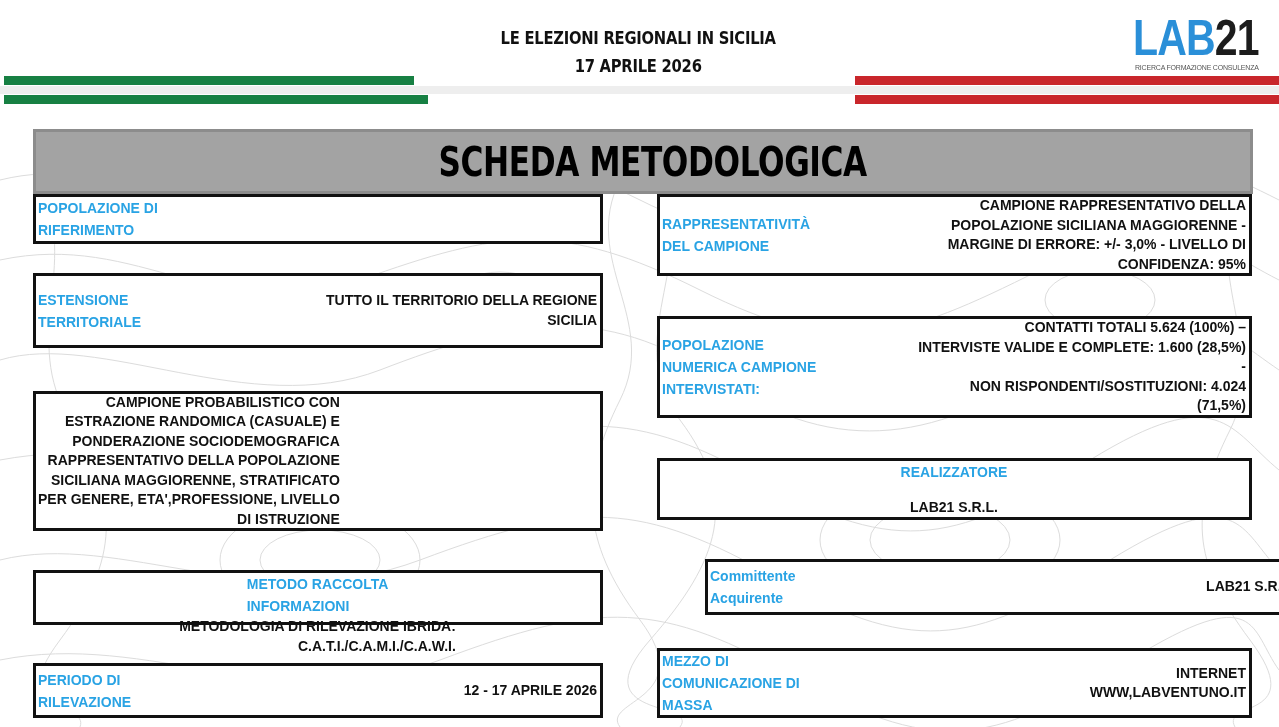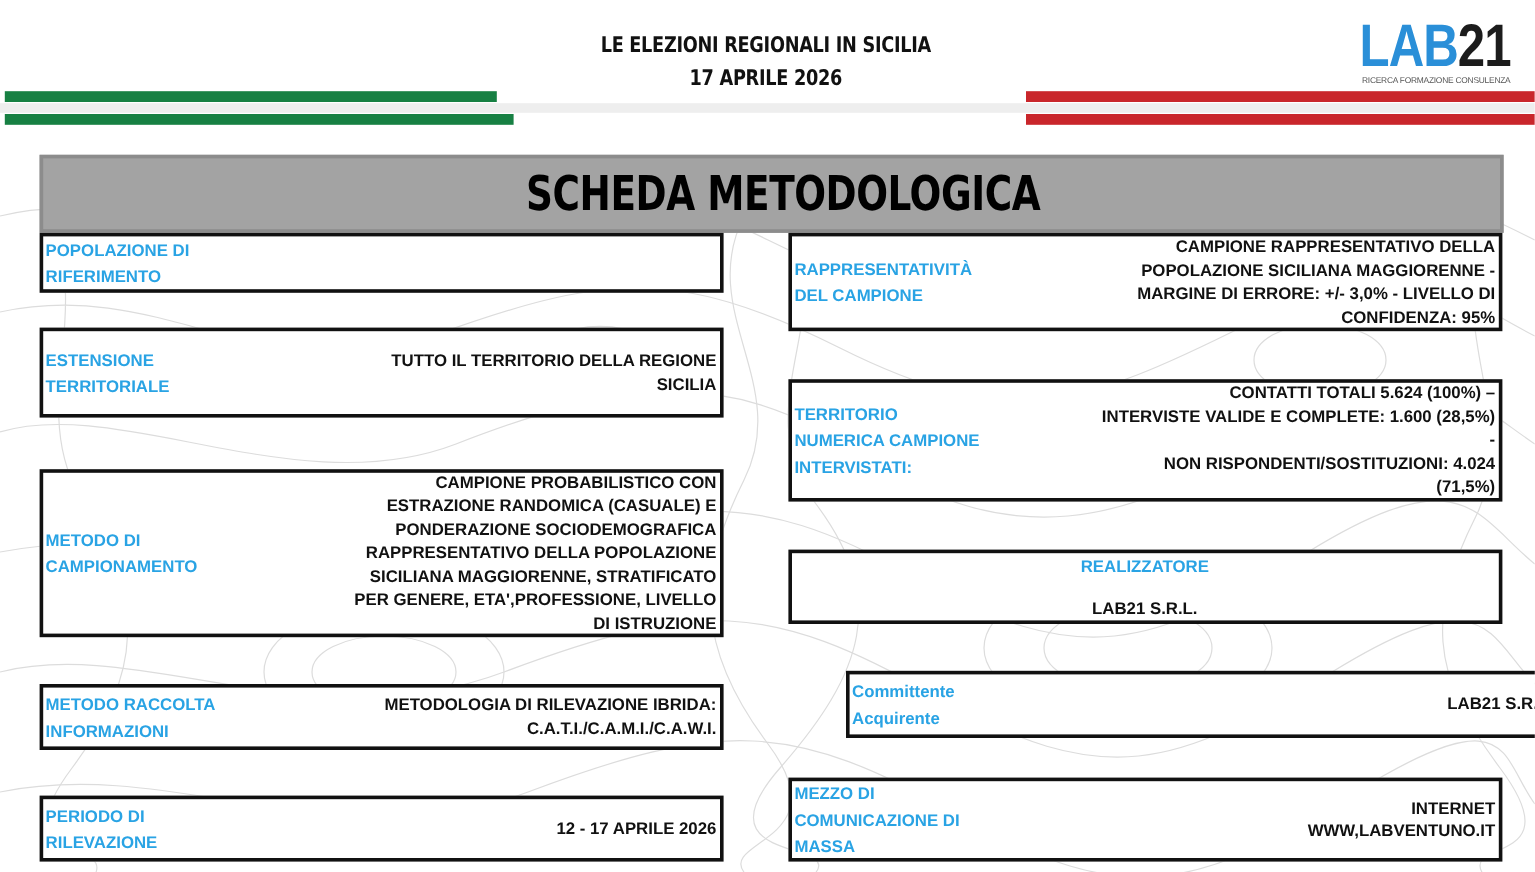"TERRITORIO" div.card-label { text: TERRITORIO -> POPOLAZIONE }
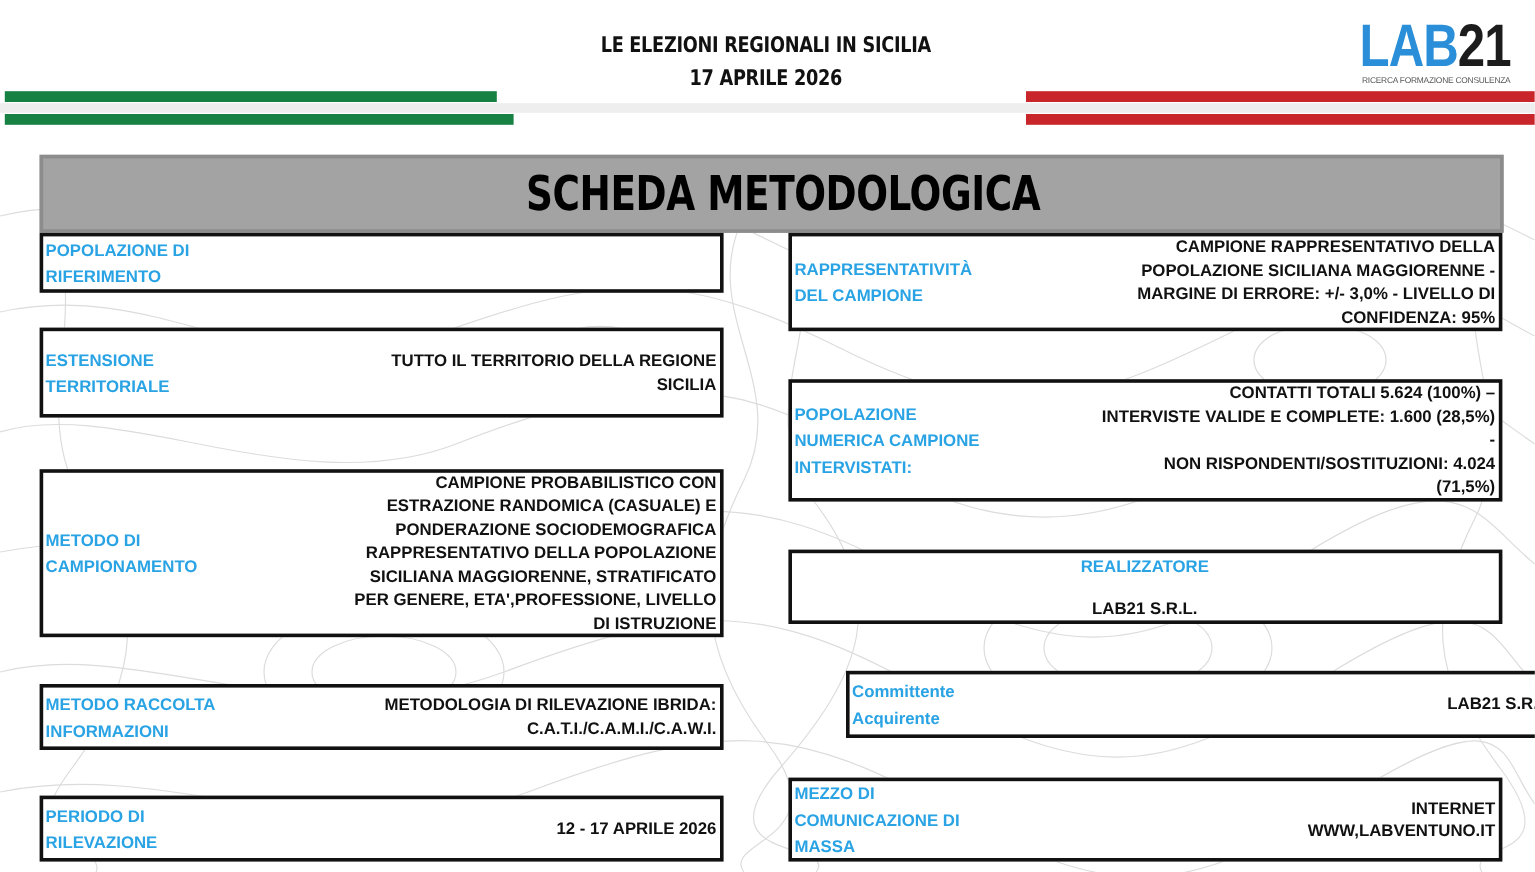"METODO DI" div.card-label { html: <div>METODO DI CAMPIONAMENTO</div> -> none }
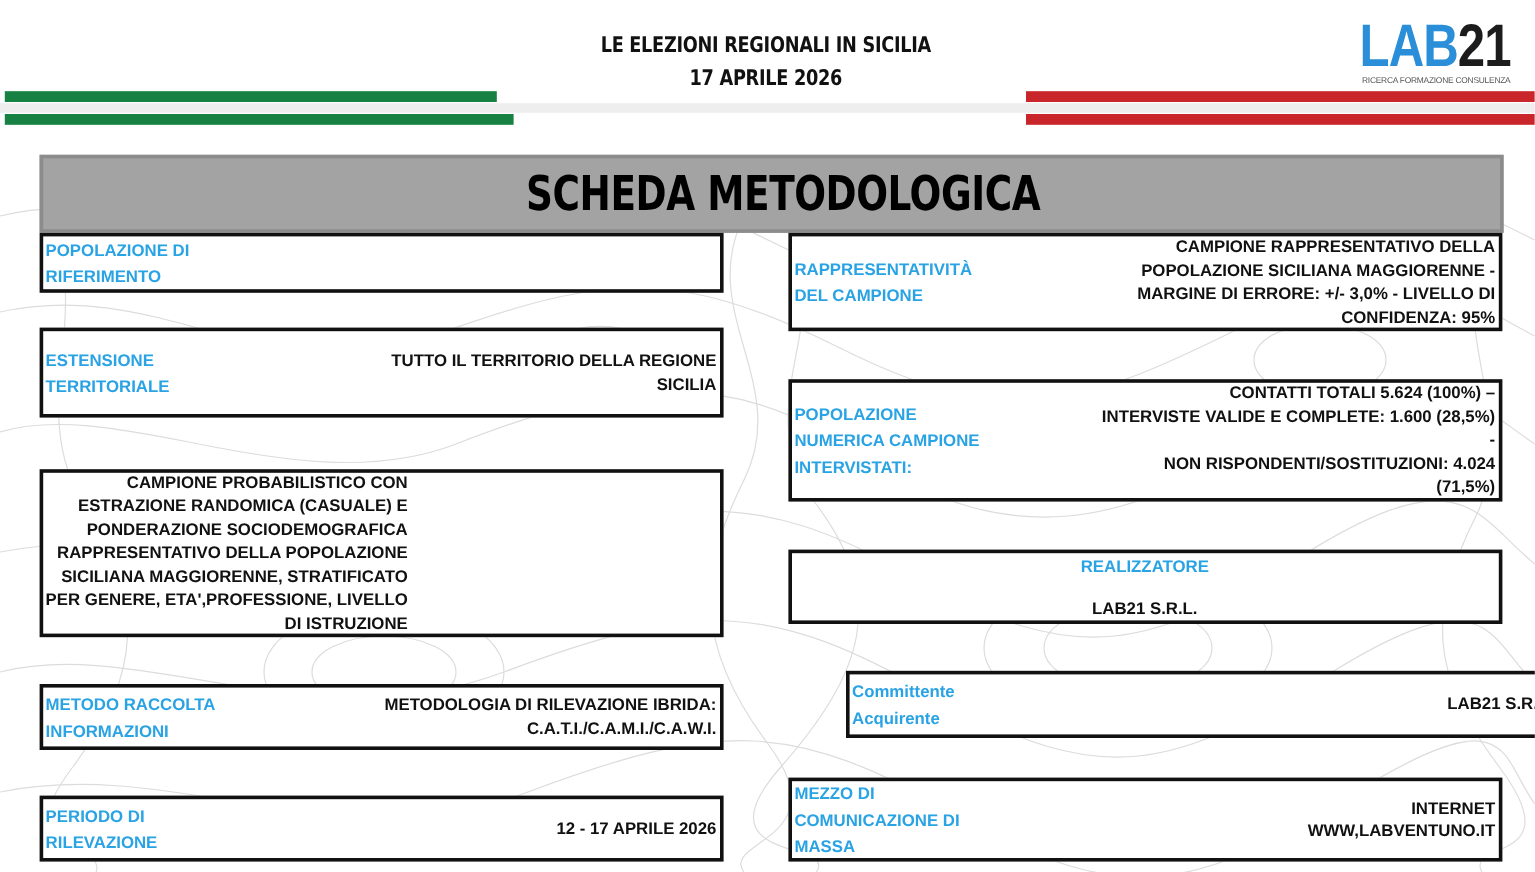"METODO RACCOLTA" #c4 { flex-direction: none -> column }
